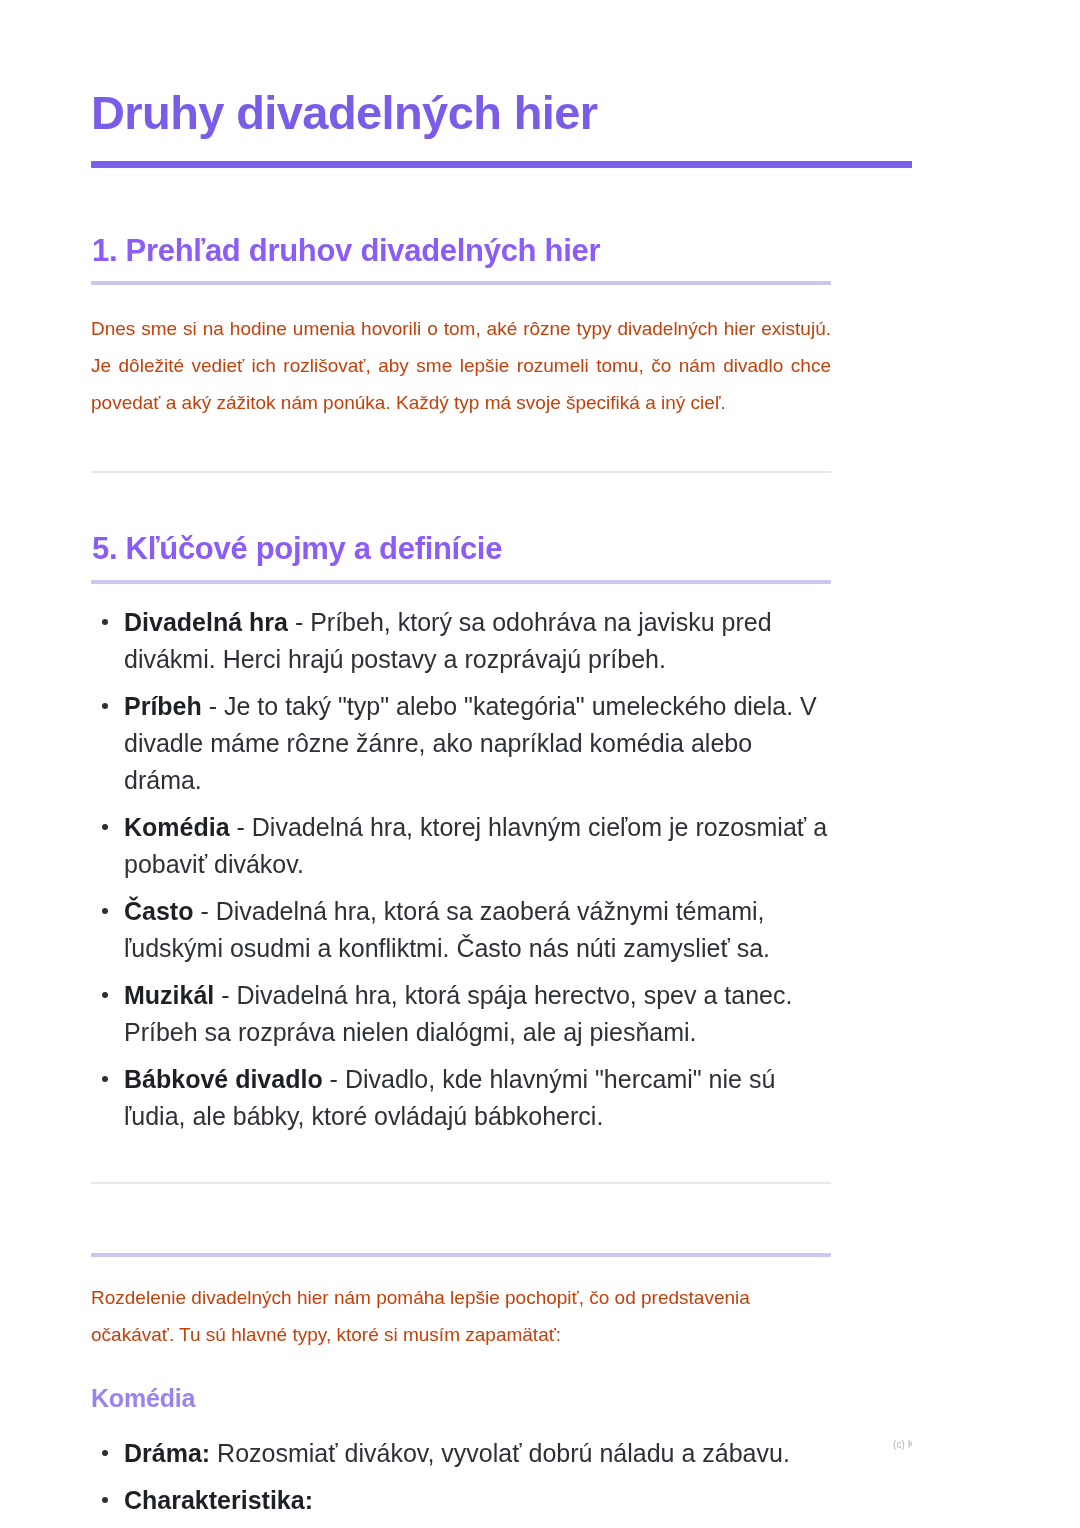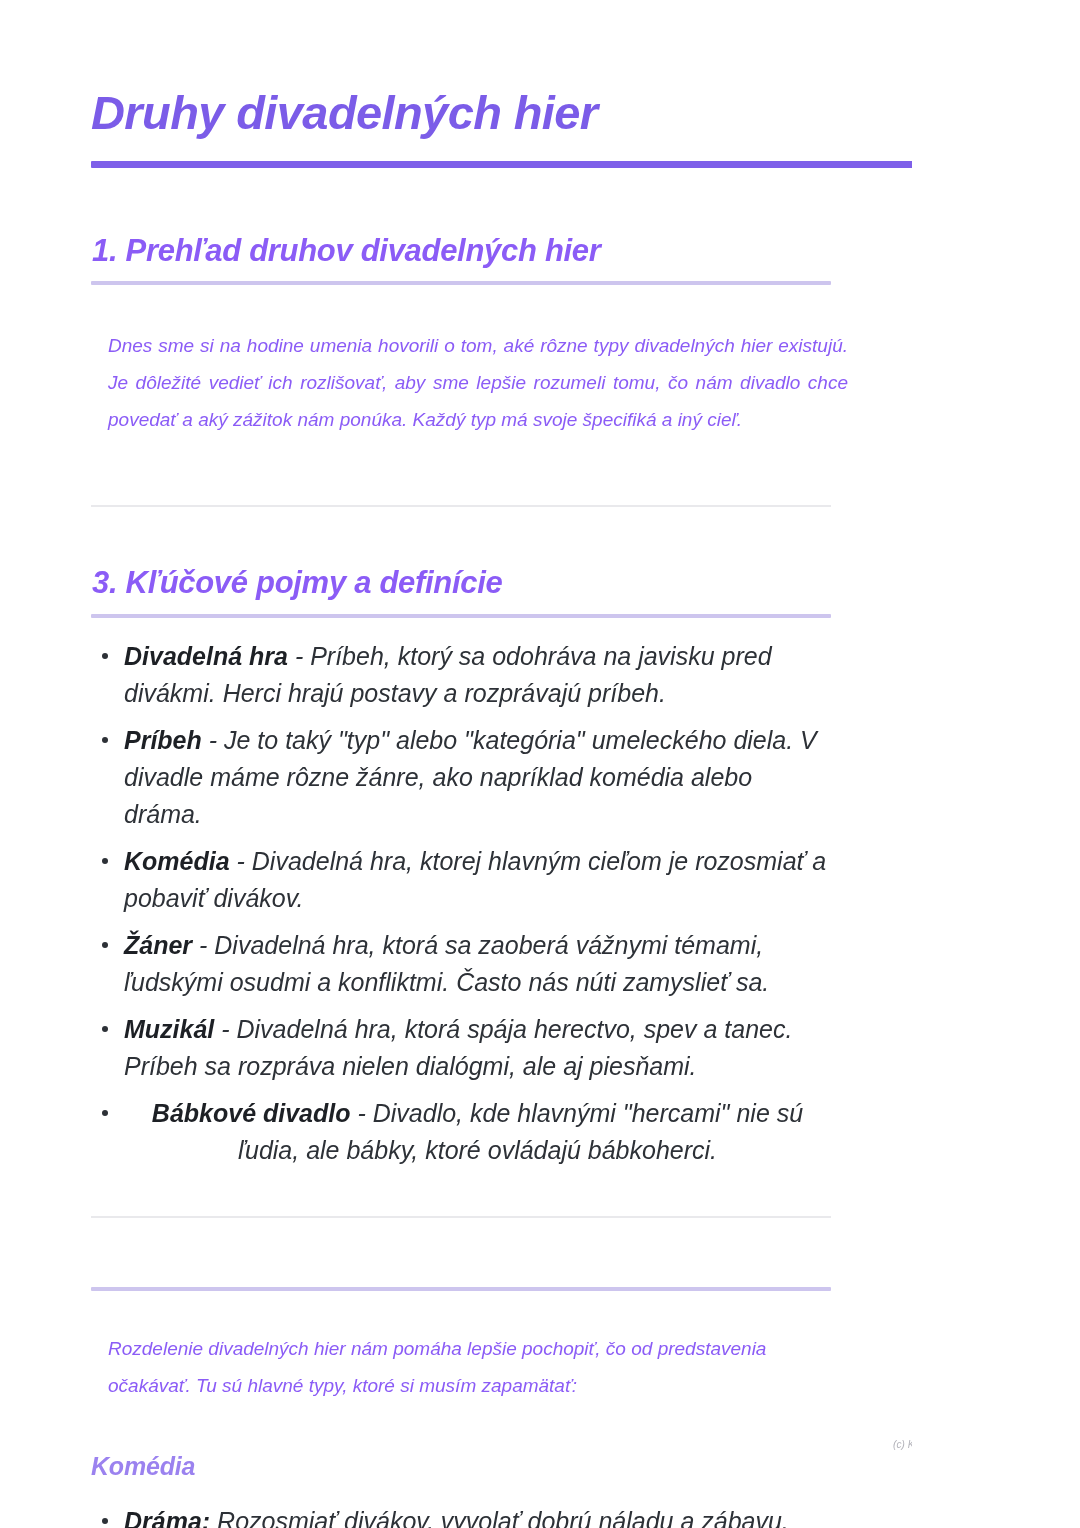"Druhy divadelných hier" .page { font-style: italic -> none }
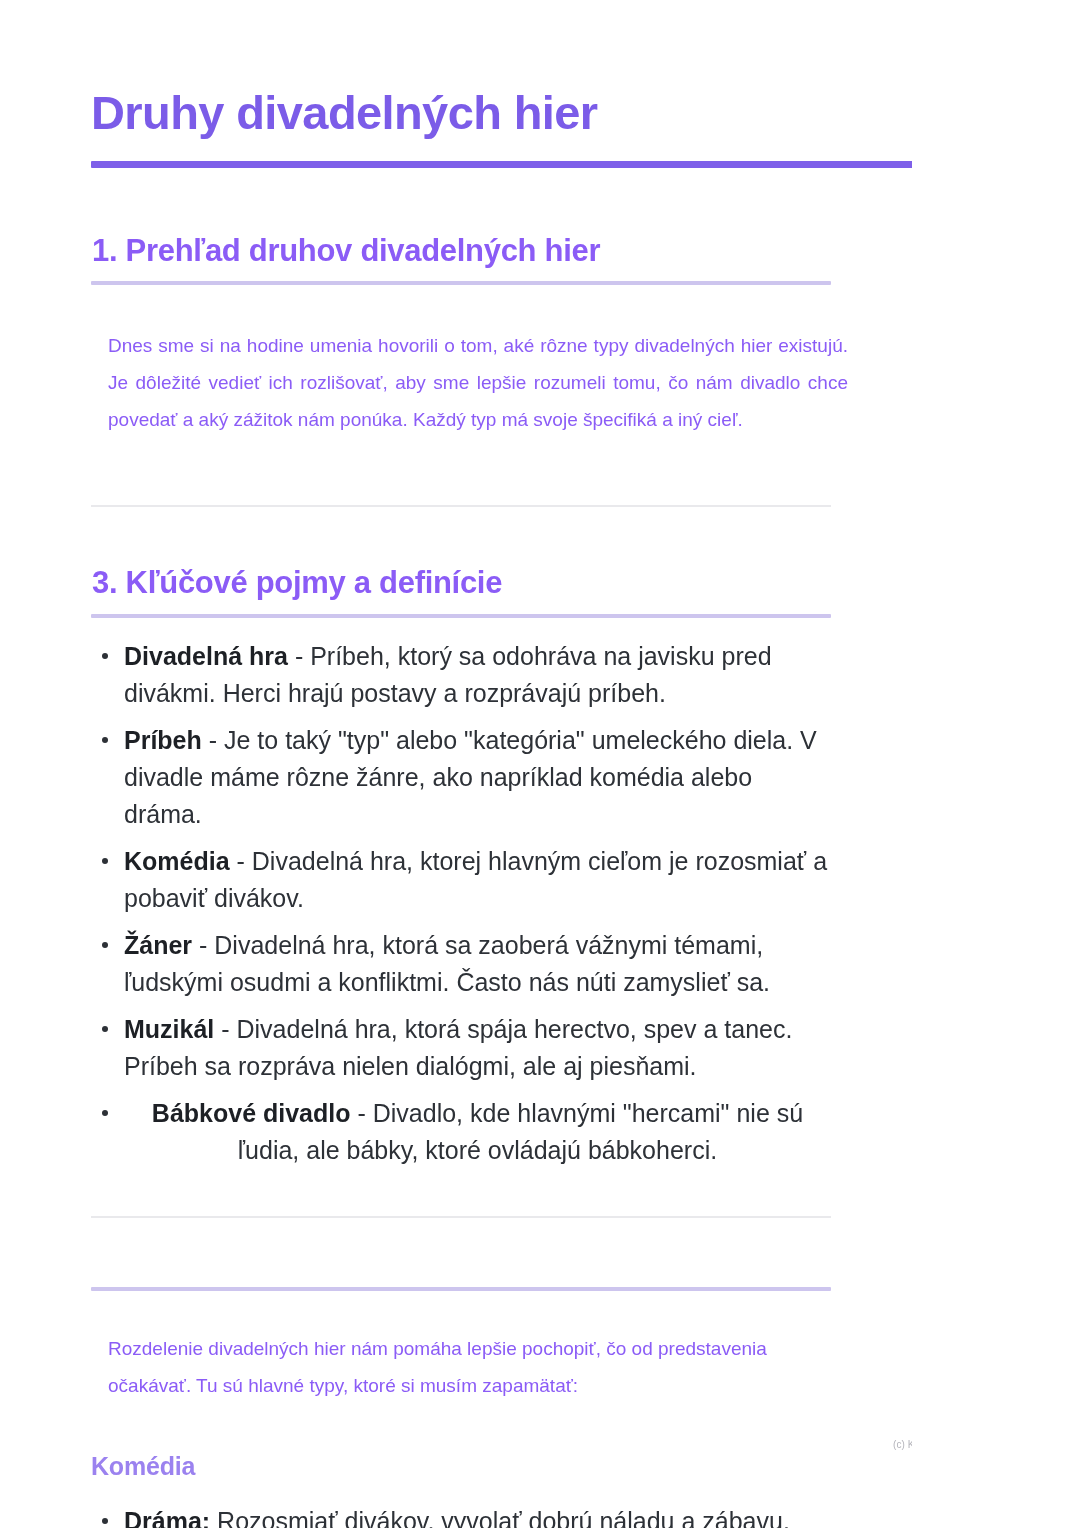"Dnes sme si na hodine" .body-text { color: #8b5cf6 -> #c2410c; margin: 17px -> 0 }
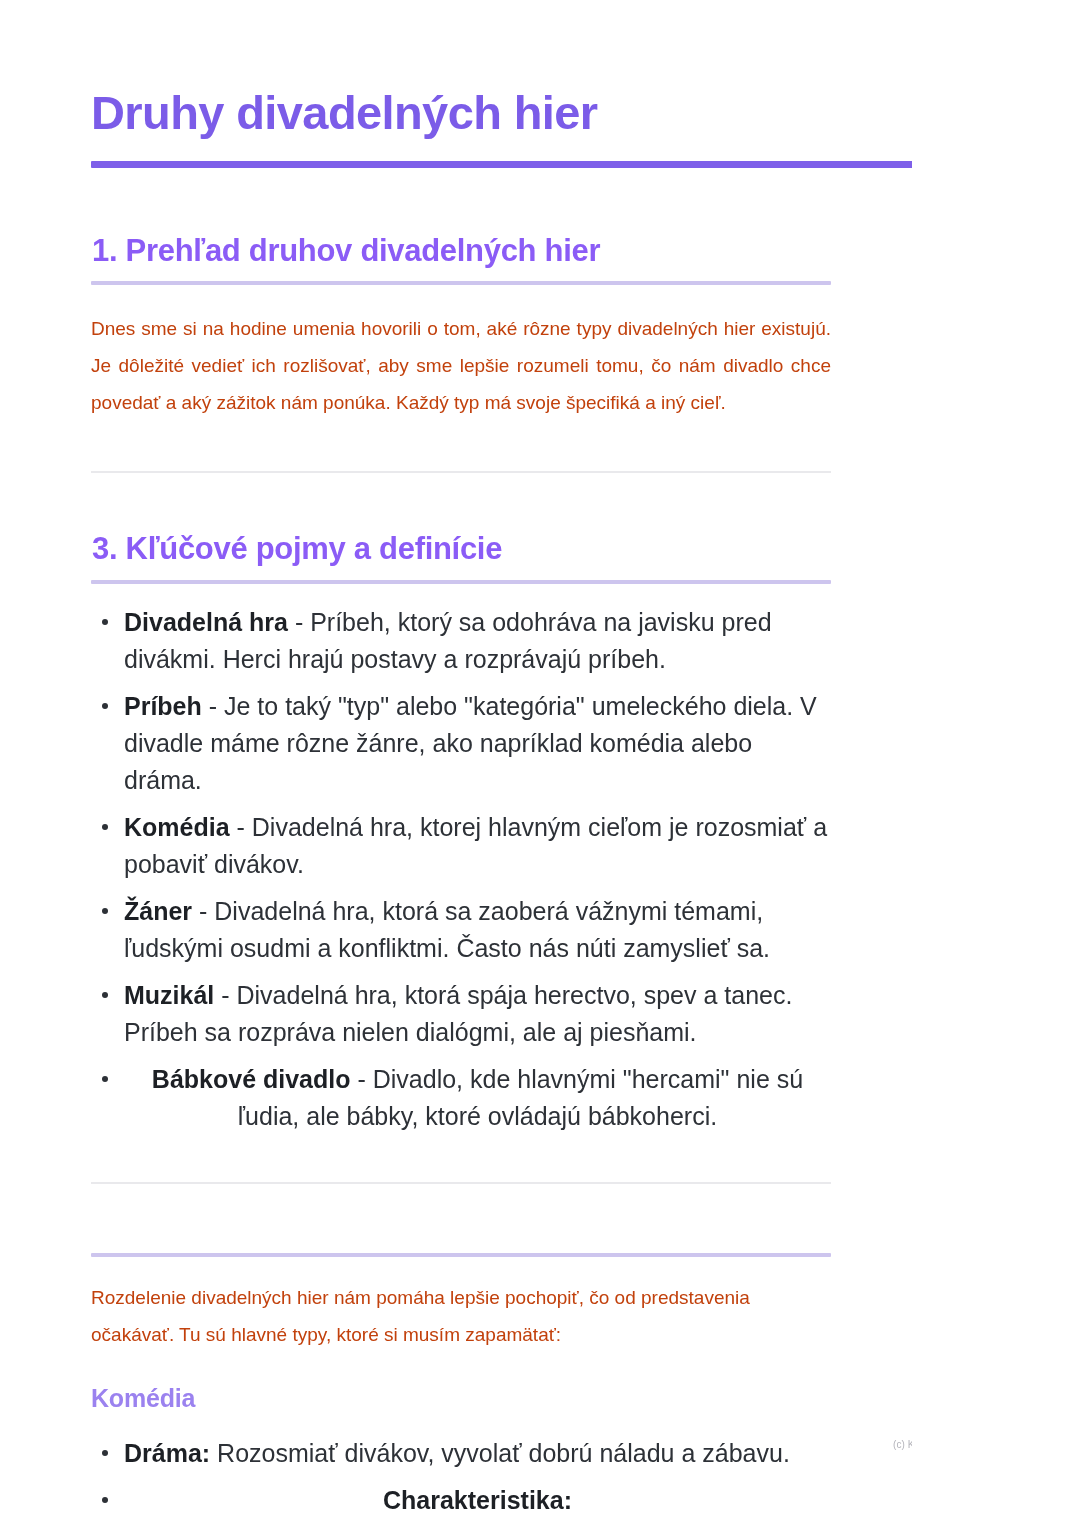"3. Kľúčové pojmy a definície" h2.section-title { text: 3 -> 5 }
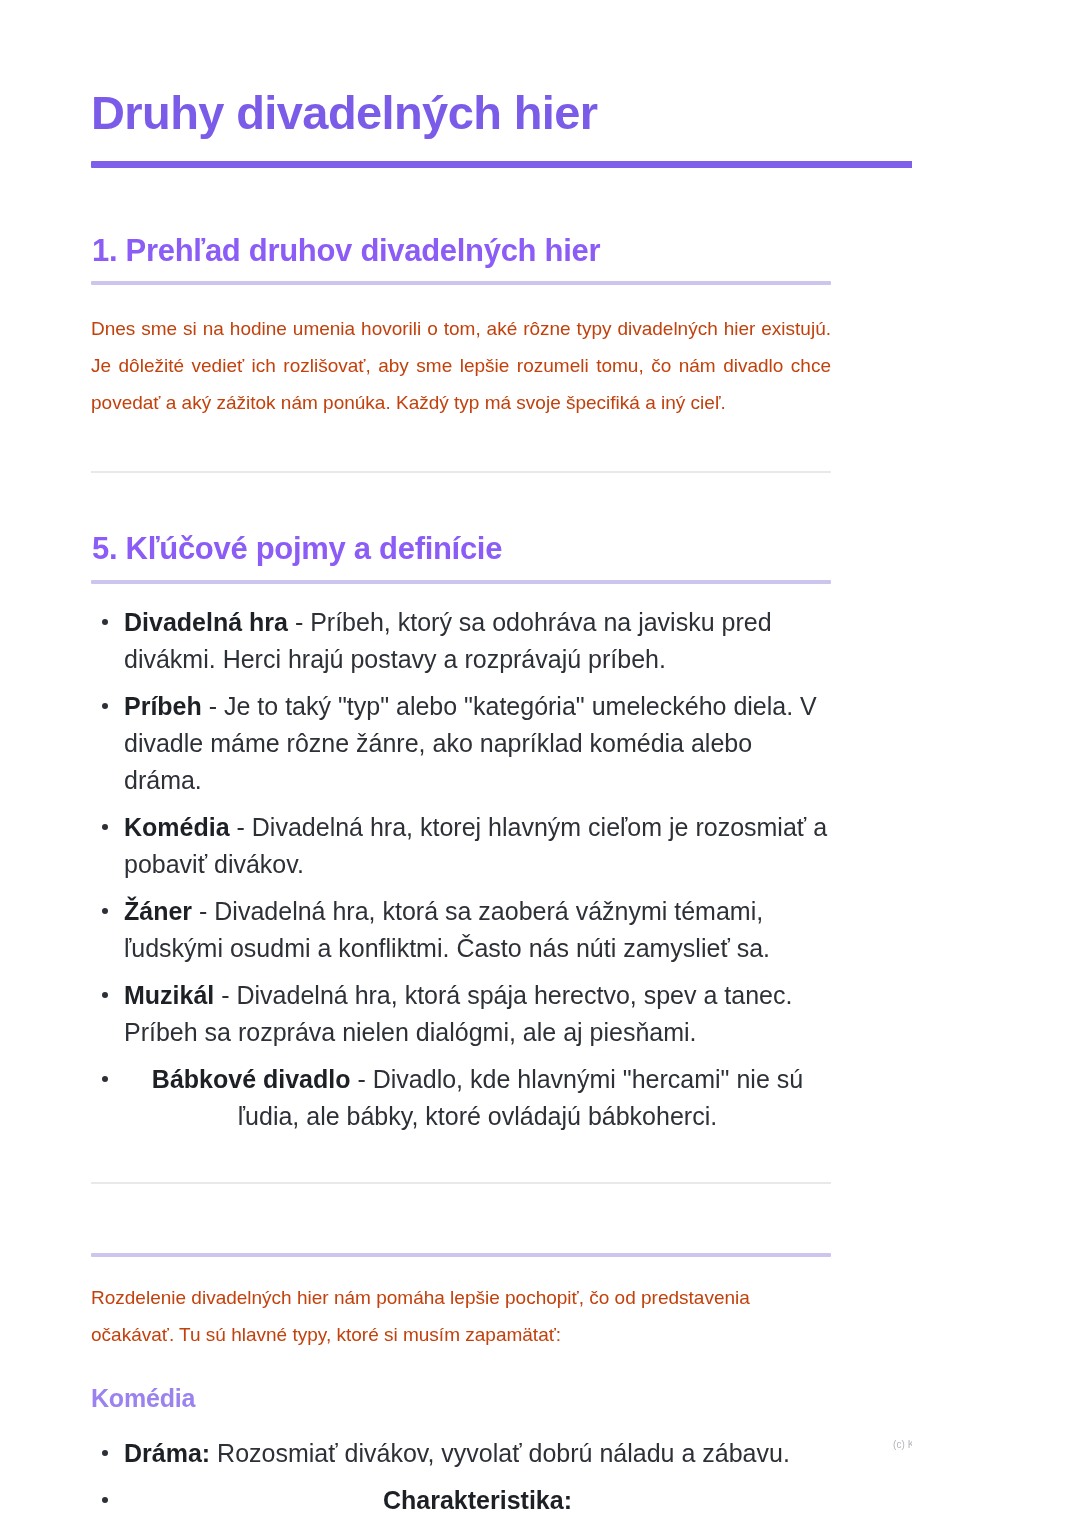"Žáner" span.term { text: Žáner -> Často }
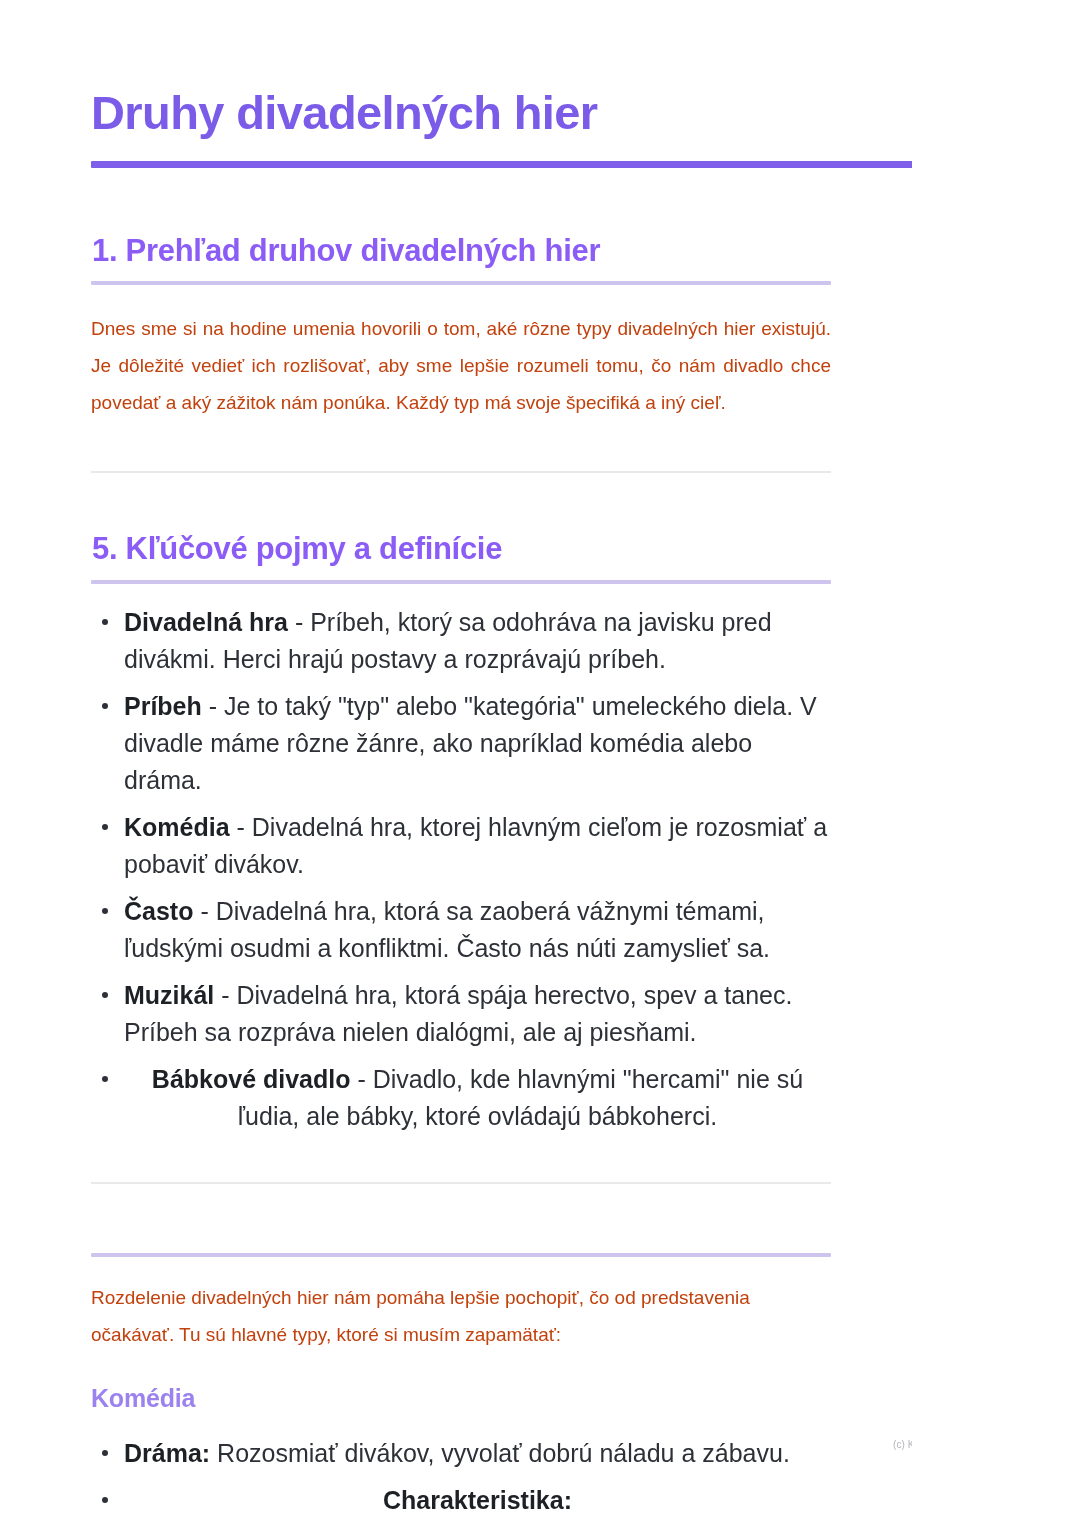"Bábkové divadlo - Divadlo, kde" ul.bullets > li:last-child { text-align: center -> none }
